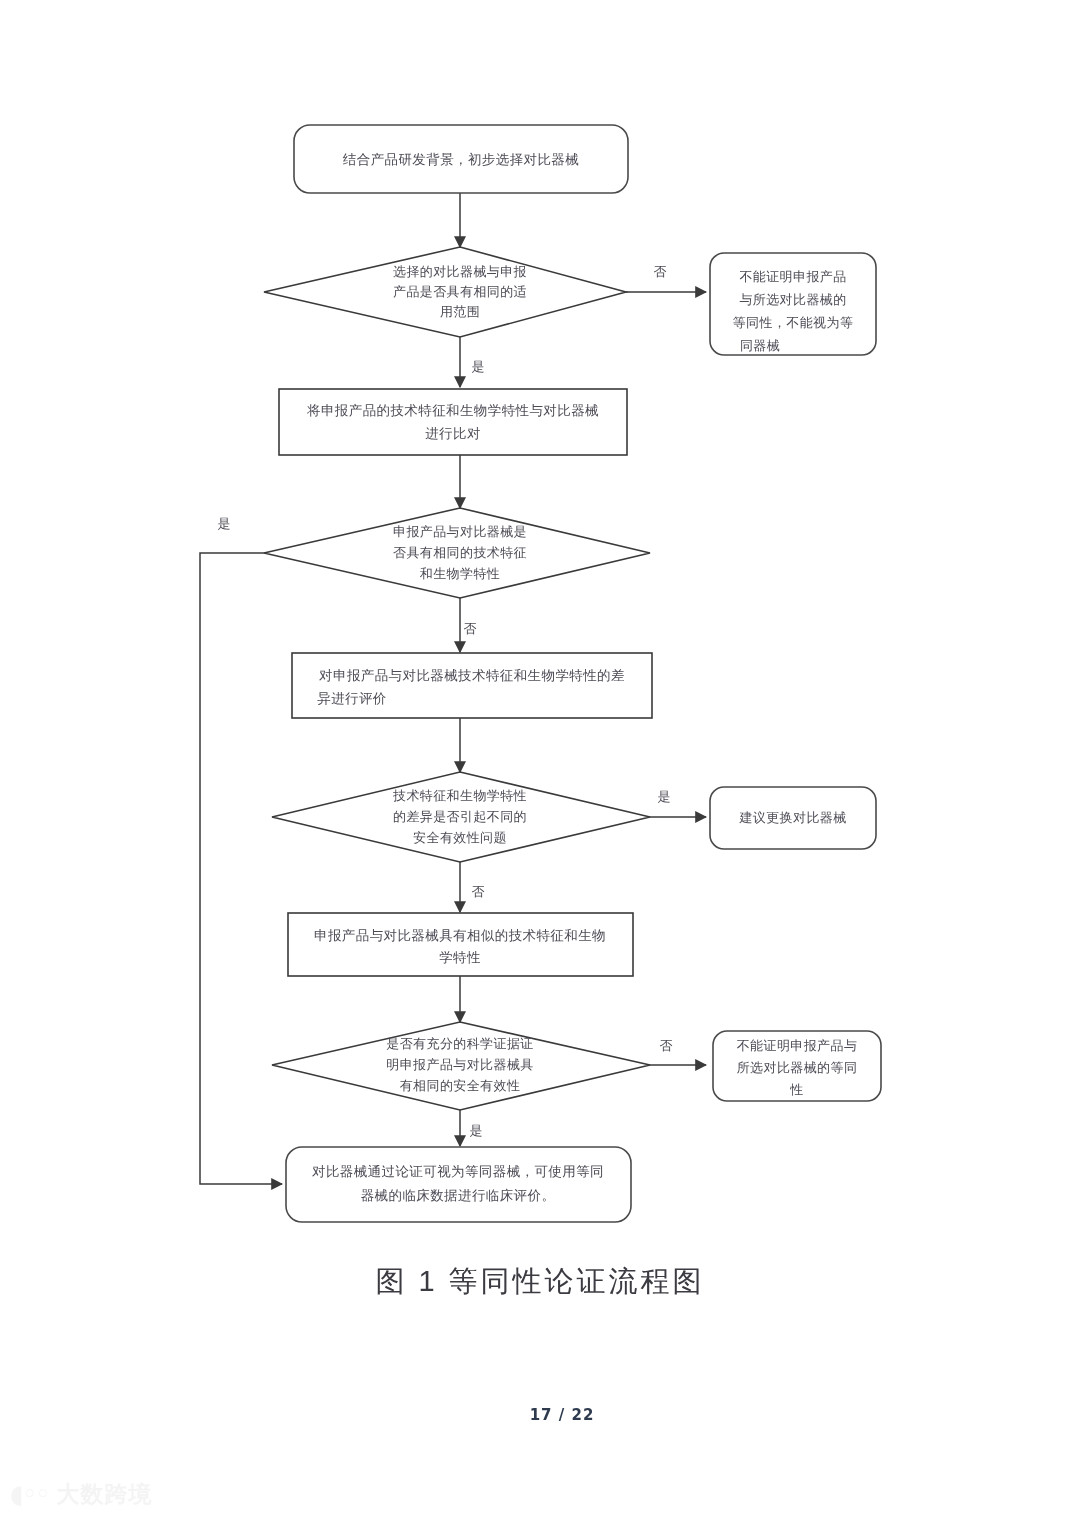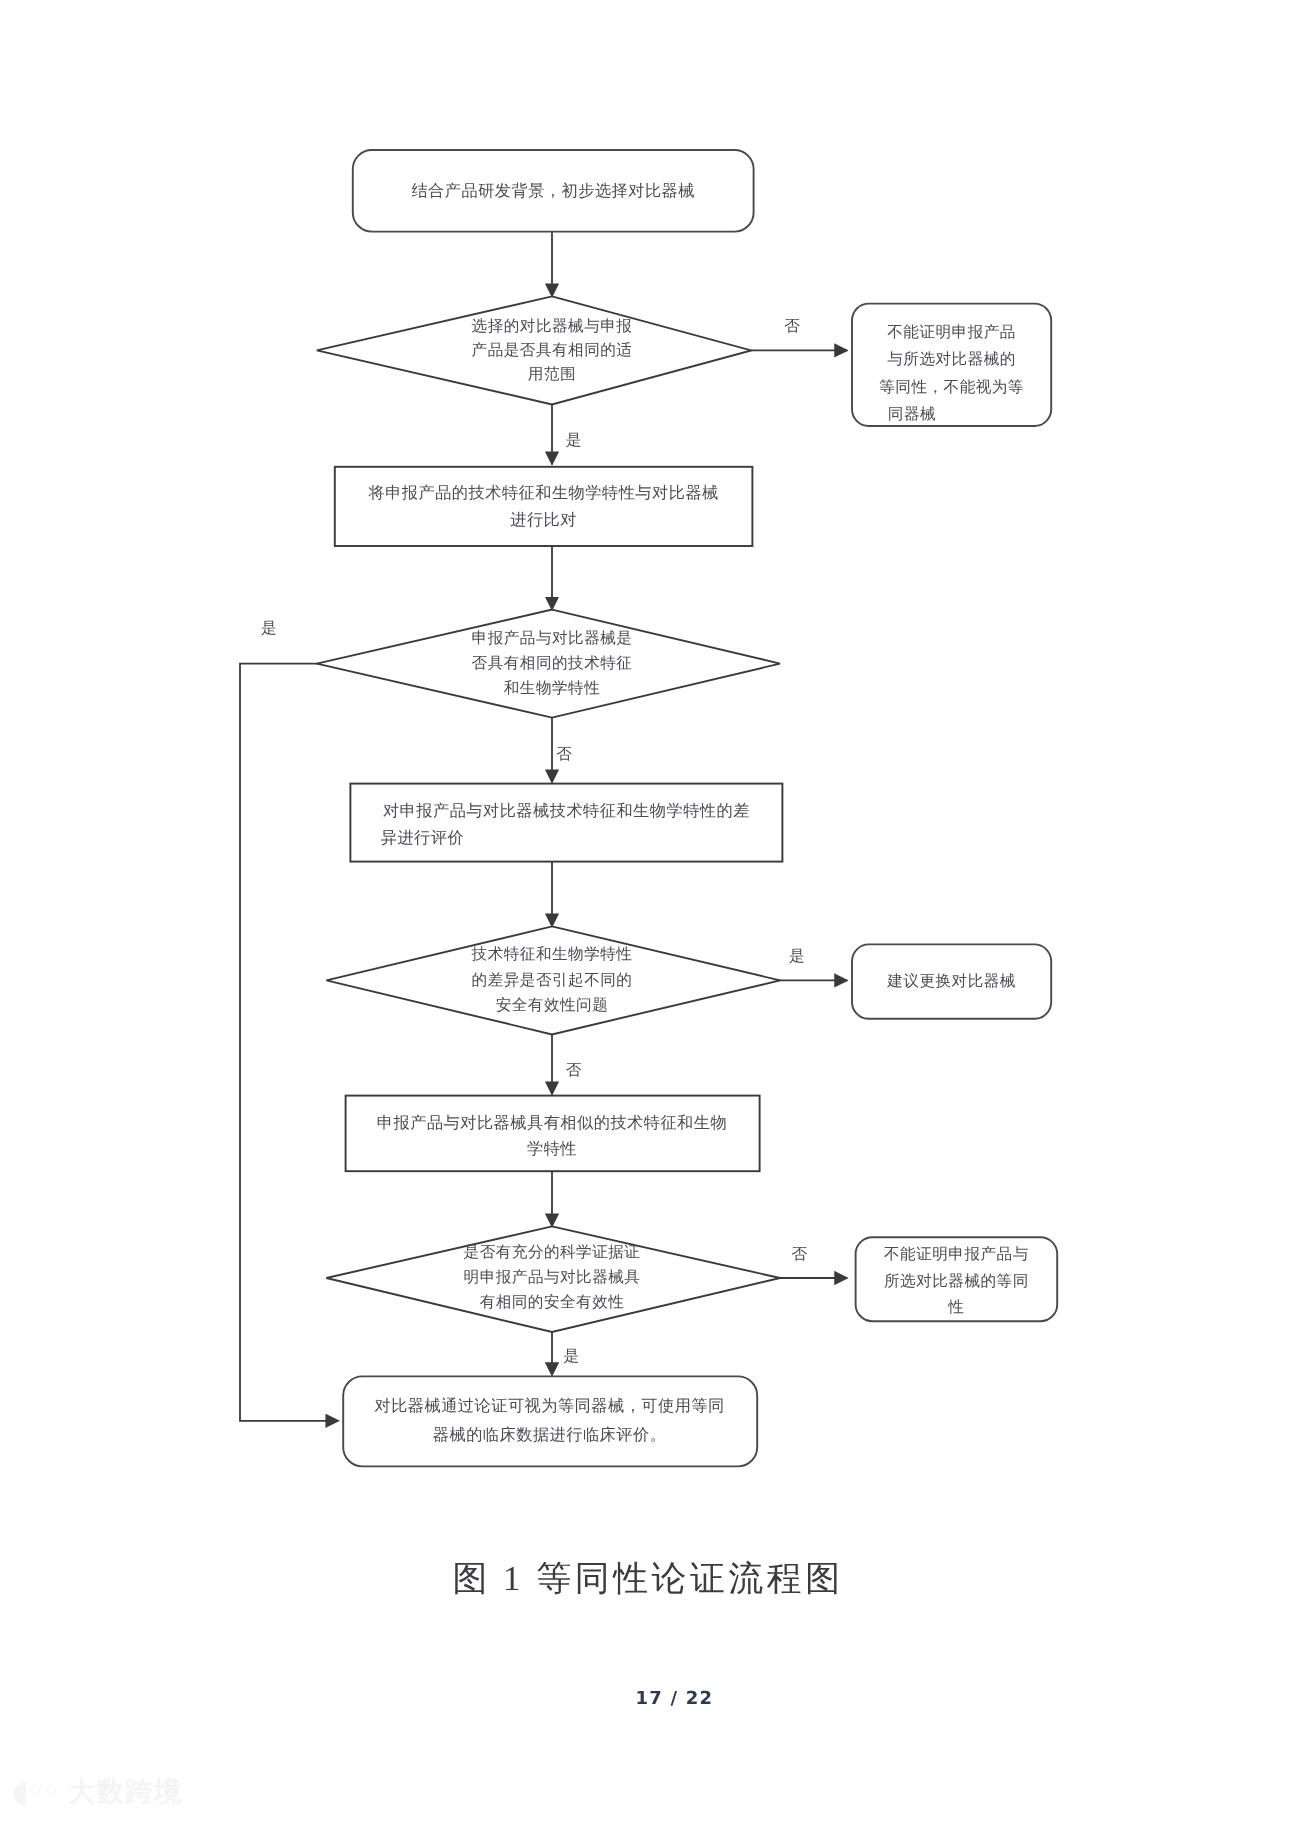"图 1 等同性论证流程图" #caption { font-family: Liberation Serif, serif -> Liberation Sans, sans-serif; margin-top: 34px -> none }
